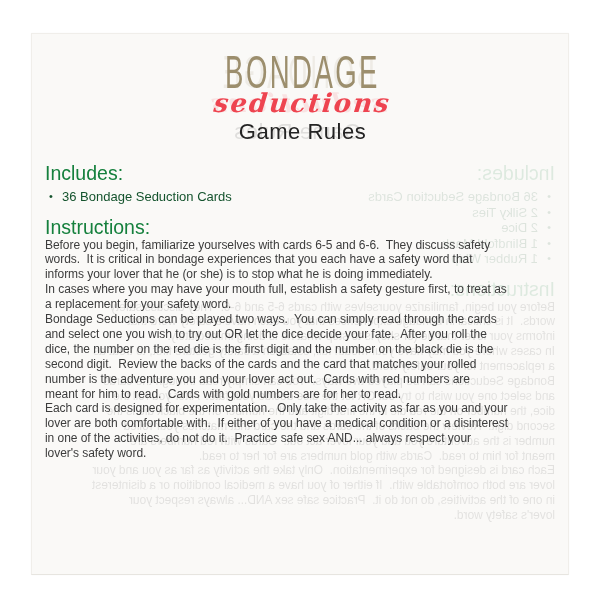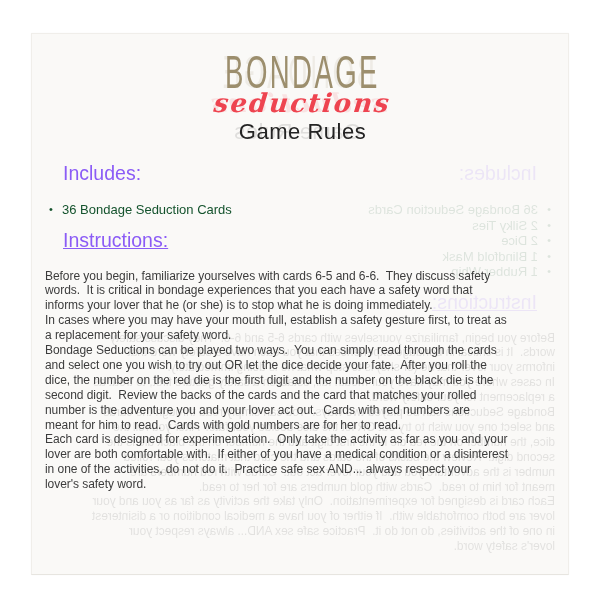"Includes:" .red-heading { color: #8b5cf6 -> #15803d; margin: 18px -> 0 }
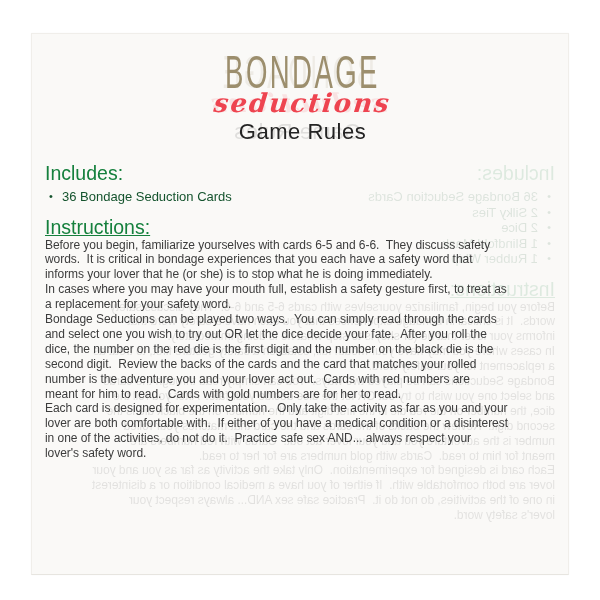"Instructions:" .instructions-heading { text-decoration: underline -> none }
